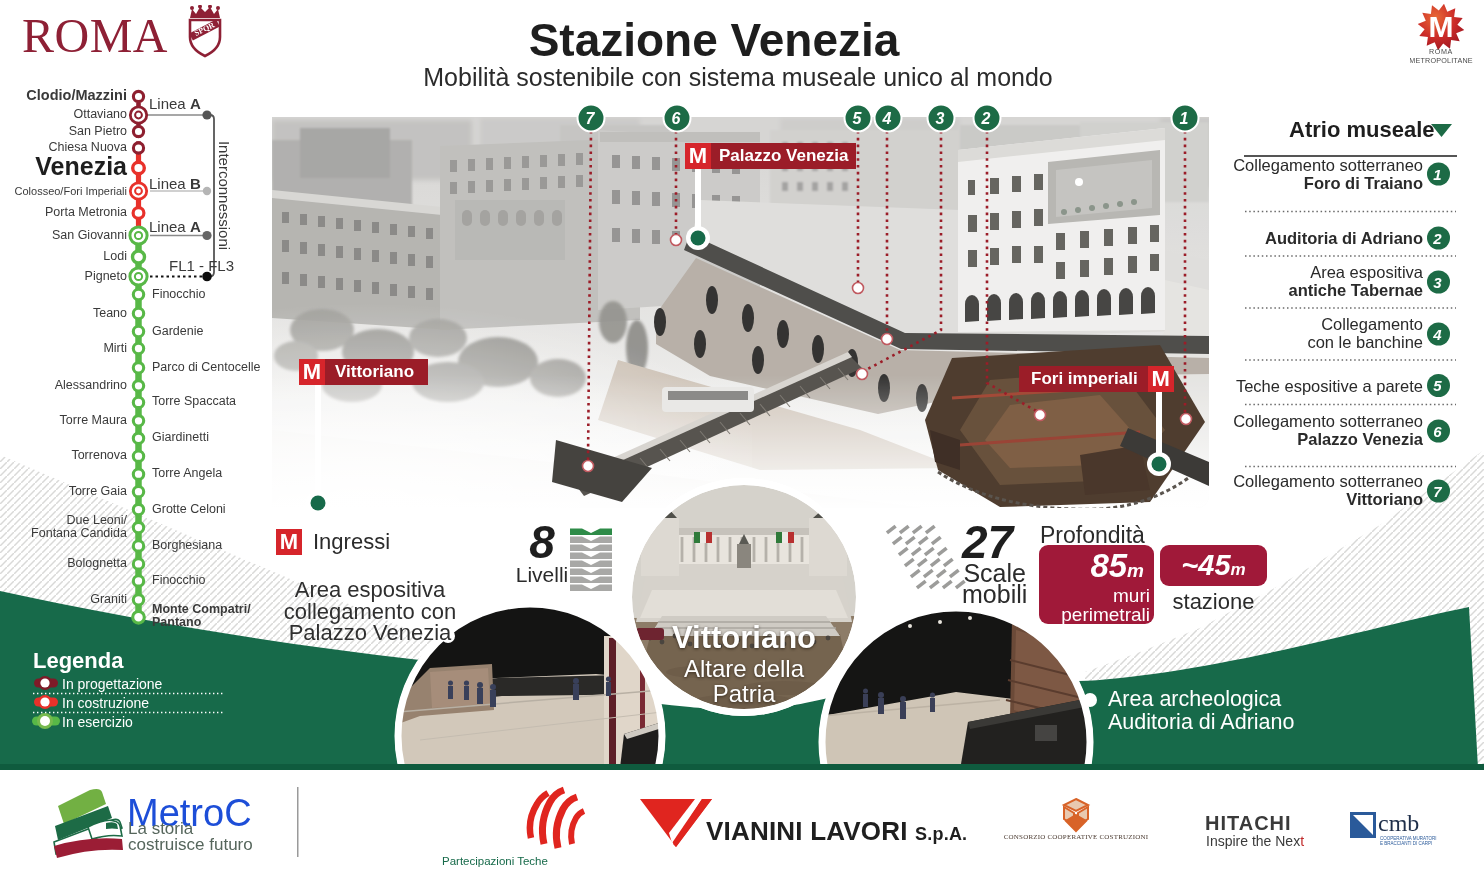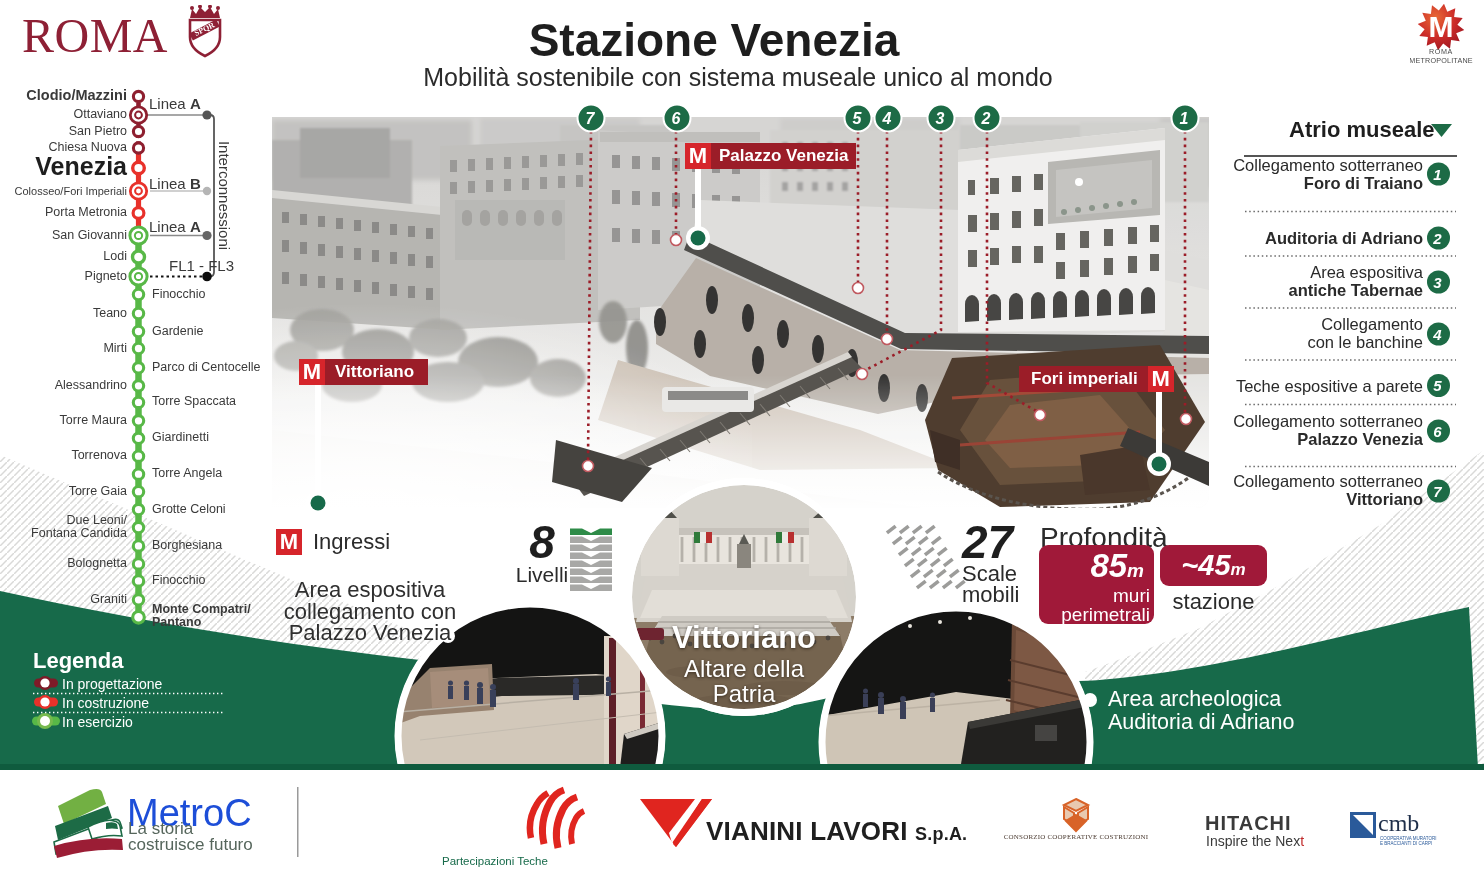"Profondità" div.abs { font-size: 28px -> 23px }
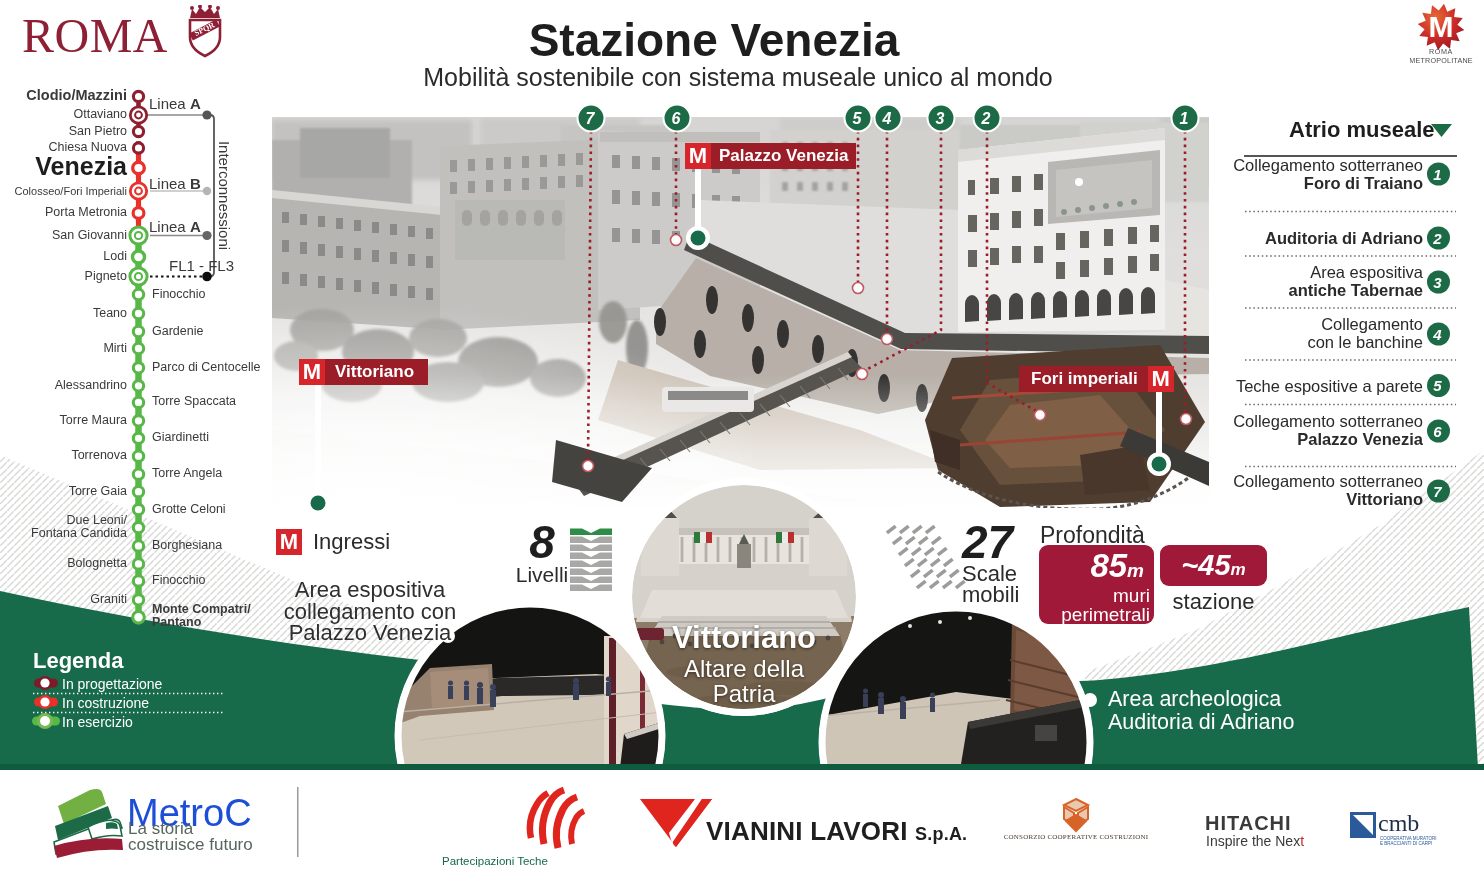"Scale" div { font-size: 22px -> 25px; text-align: none -> center }
